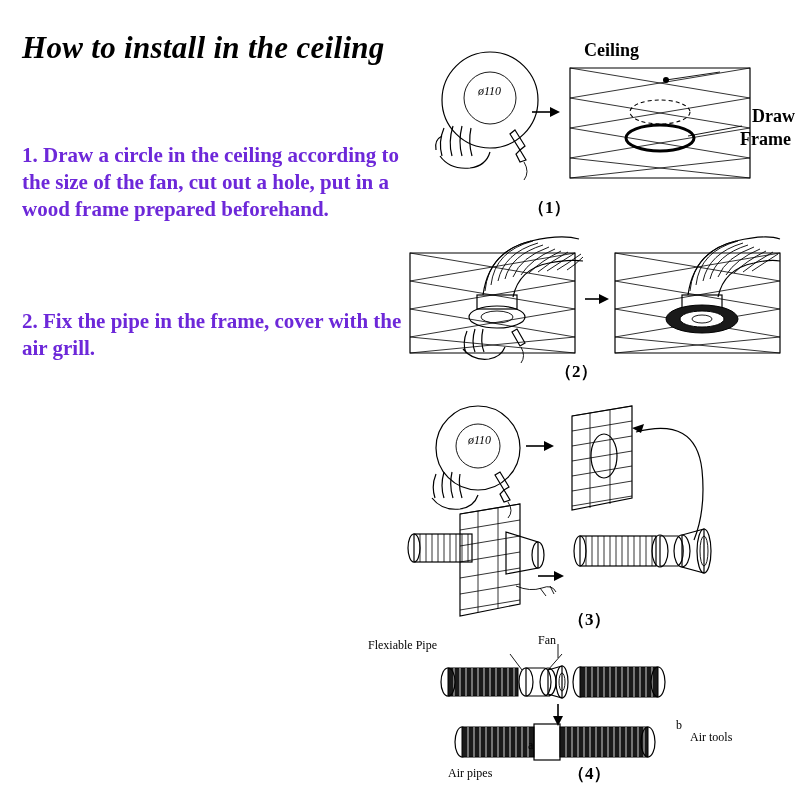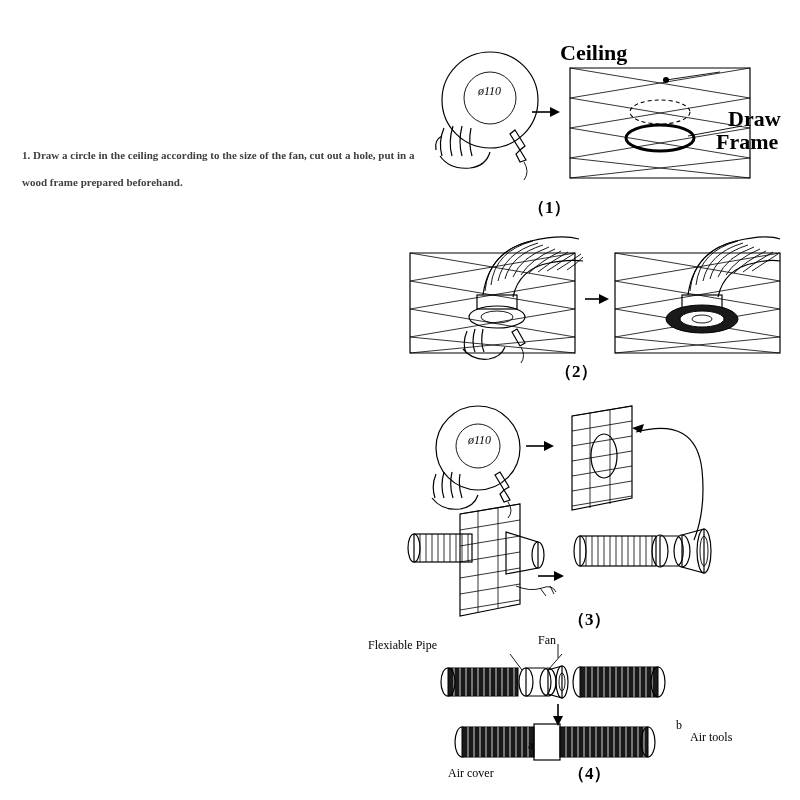"How to install in the" div.title { html: none -> <div>How to install in the ceiling</div> }
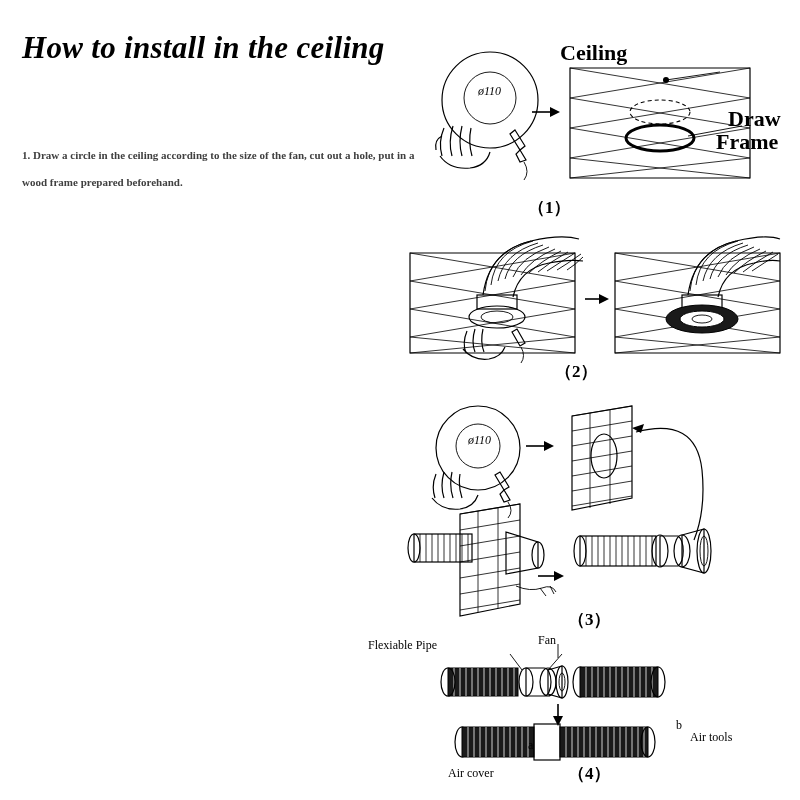"Ceiling" .lbl { font-size: 22px -> 18px; margin-left: none -> 24px }
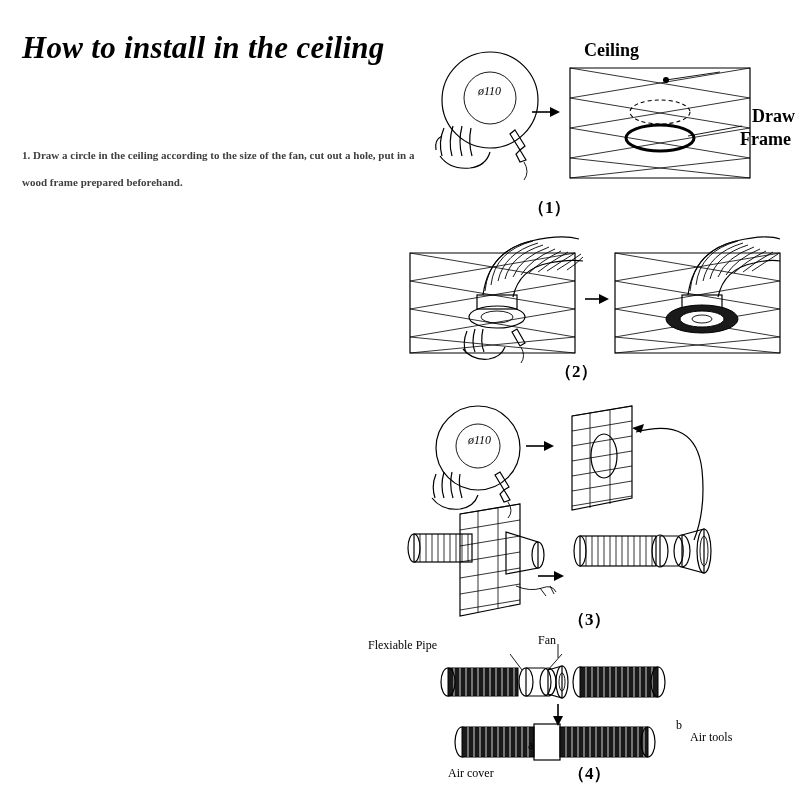"1. Draw a circle in" .step-text { color: #404040 -> #6d28d9; font-size: 11px -> 21px }
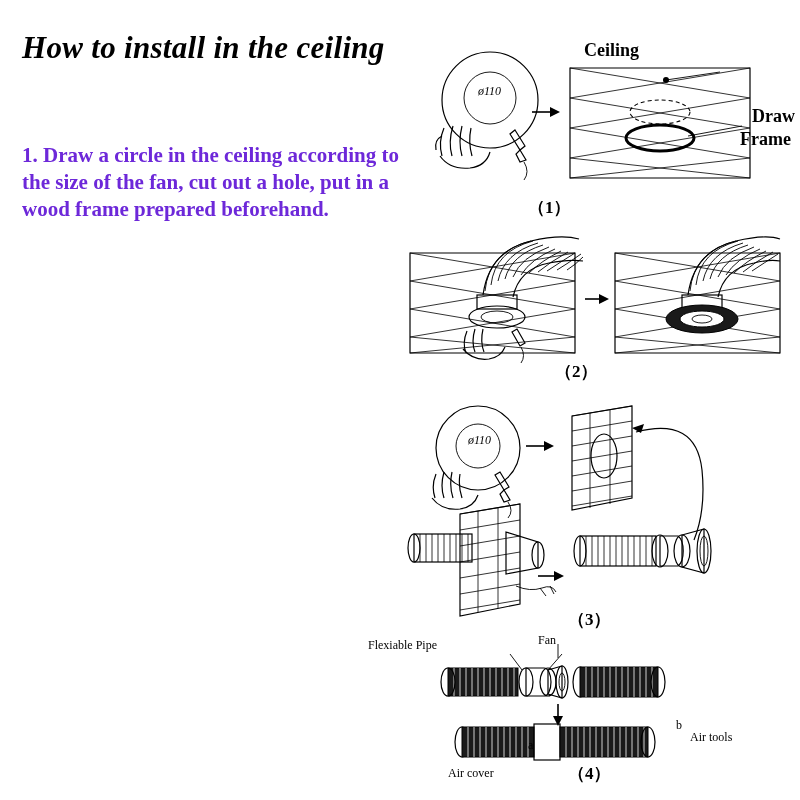"2. Fix the pipe in" div.step-text { html: none -> <div>2. Fix the pipe in the frame, cover with the air grill.</div> }
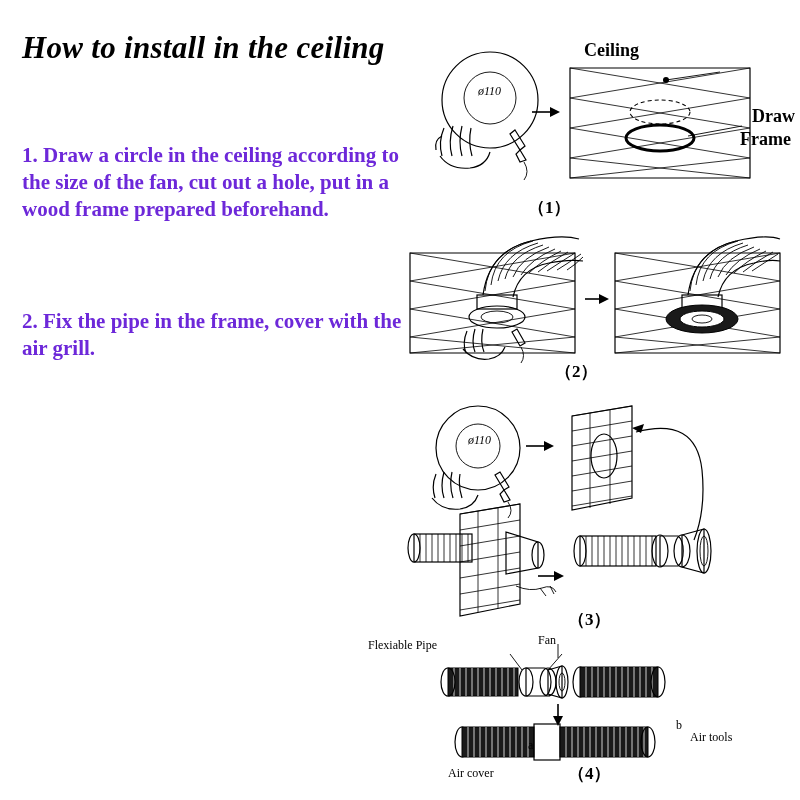"Air cover" div.lbl-sm { text: cover -> pipes }
